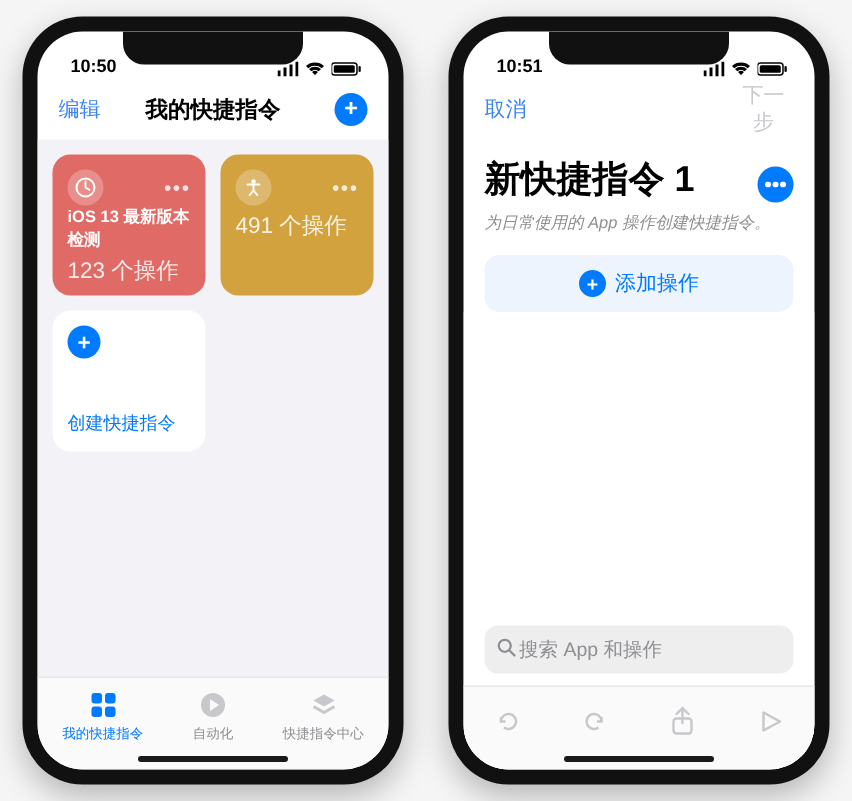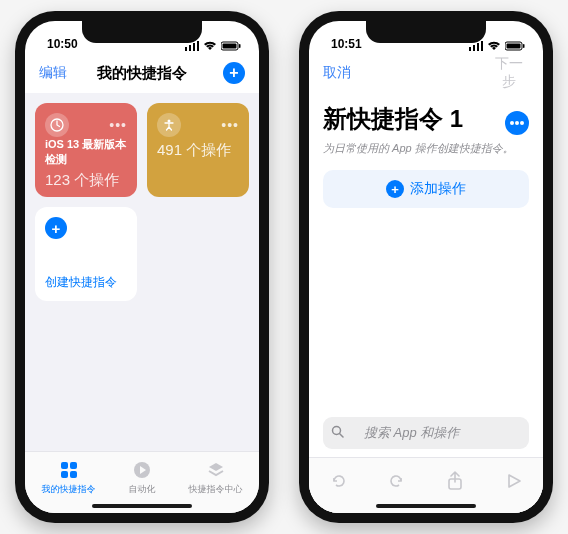"搜索 App 和操作" .search2 { font-style: italic -> none; gap: 20px -> 2px }
